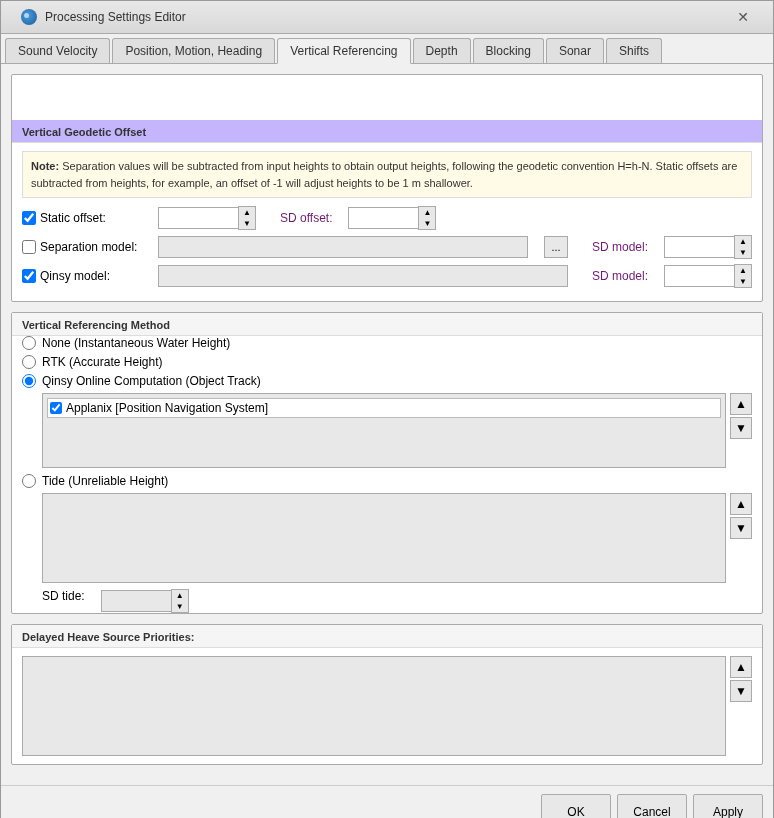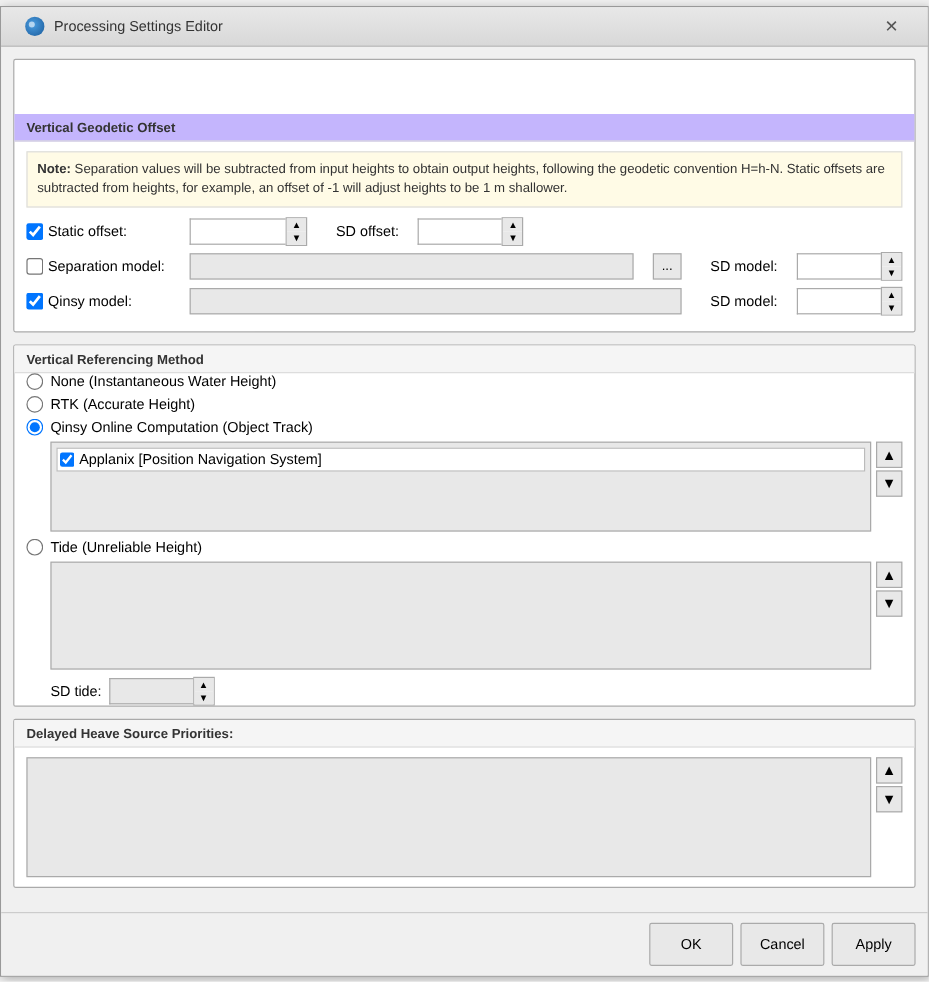"Sound Velocity" div.tabs { html: none -> <div> <div>Sound Velocity</div> <div>Position, Motion, Heading</div> <div>Vertical Referencing</div> <div>Depth</div> <div>Blocking</div> <div>Sonar</div> <div>Shifts</div> </div> }
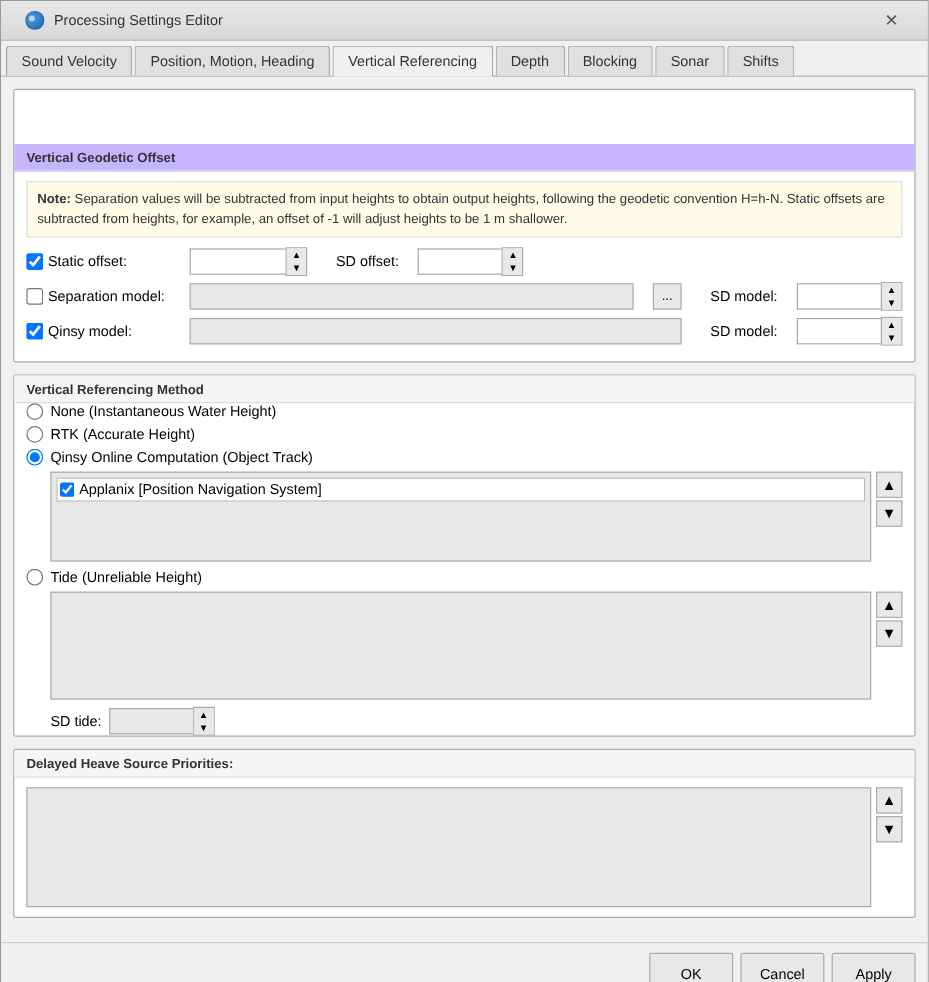"SD offset:" .sd-label { color: #000000 -> #701a75 }
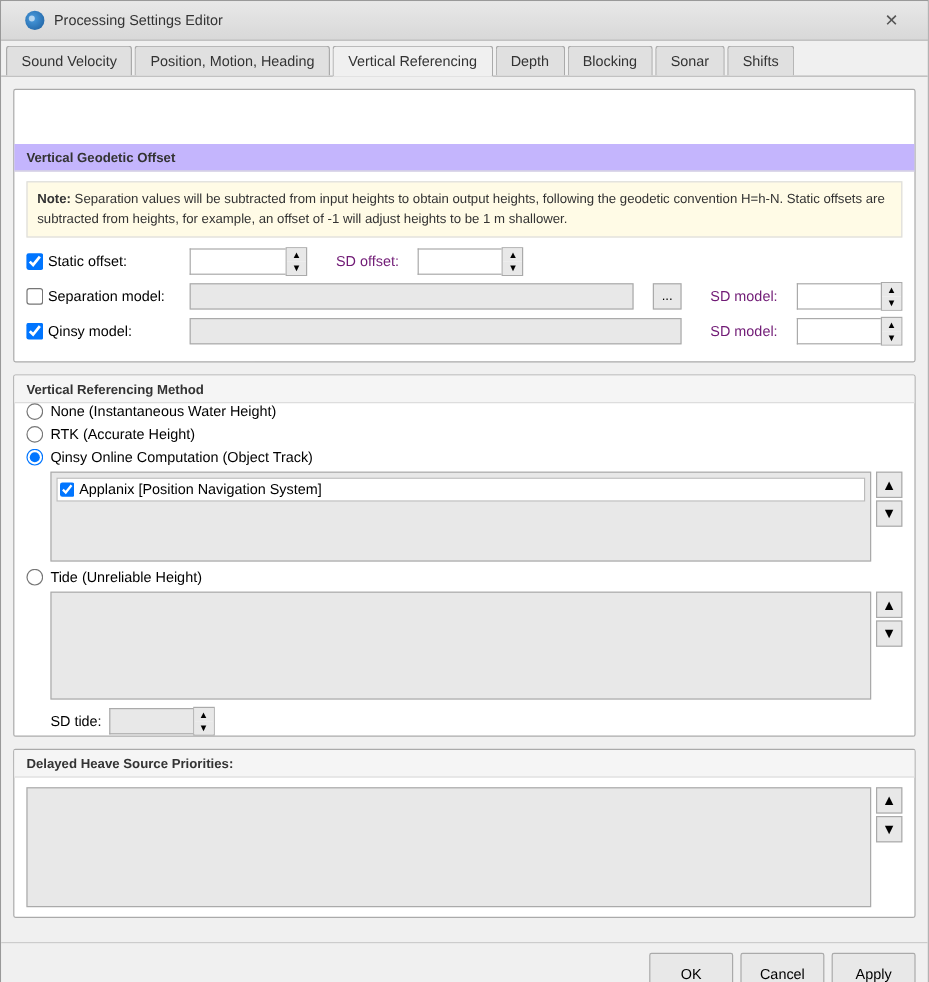"SD tide:" .sd-tide-row { align-items: center -> none; gap: 6px -> 16px }
